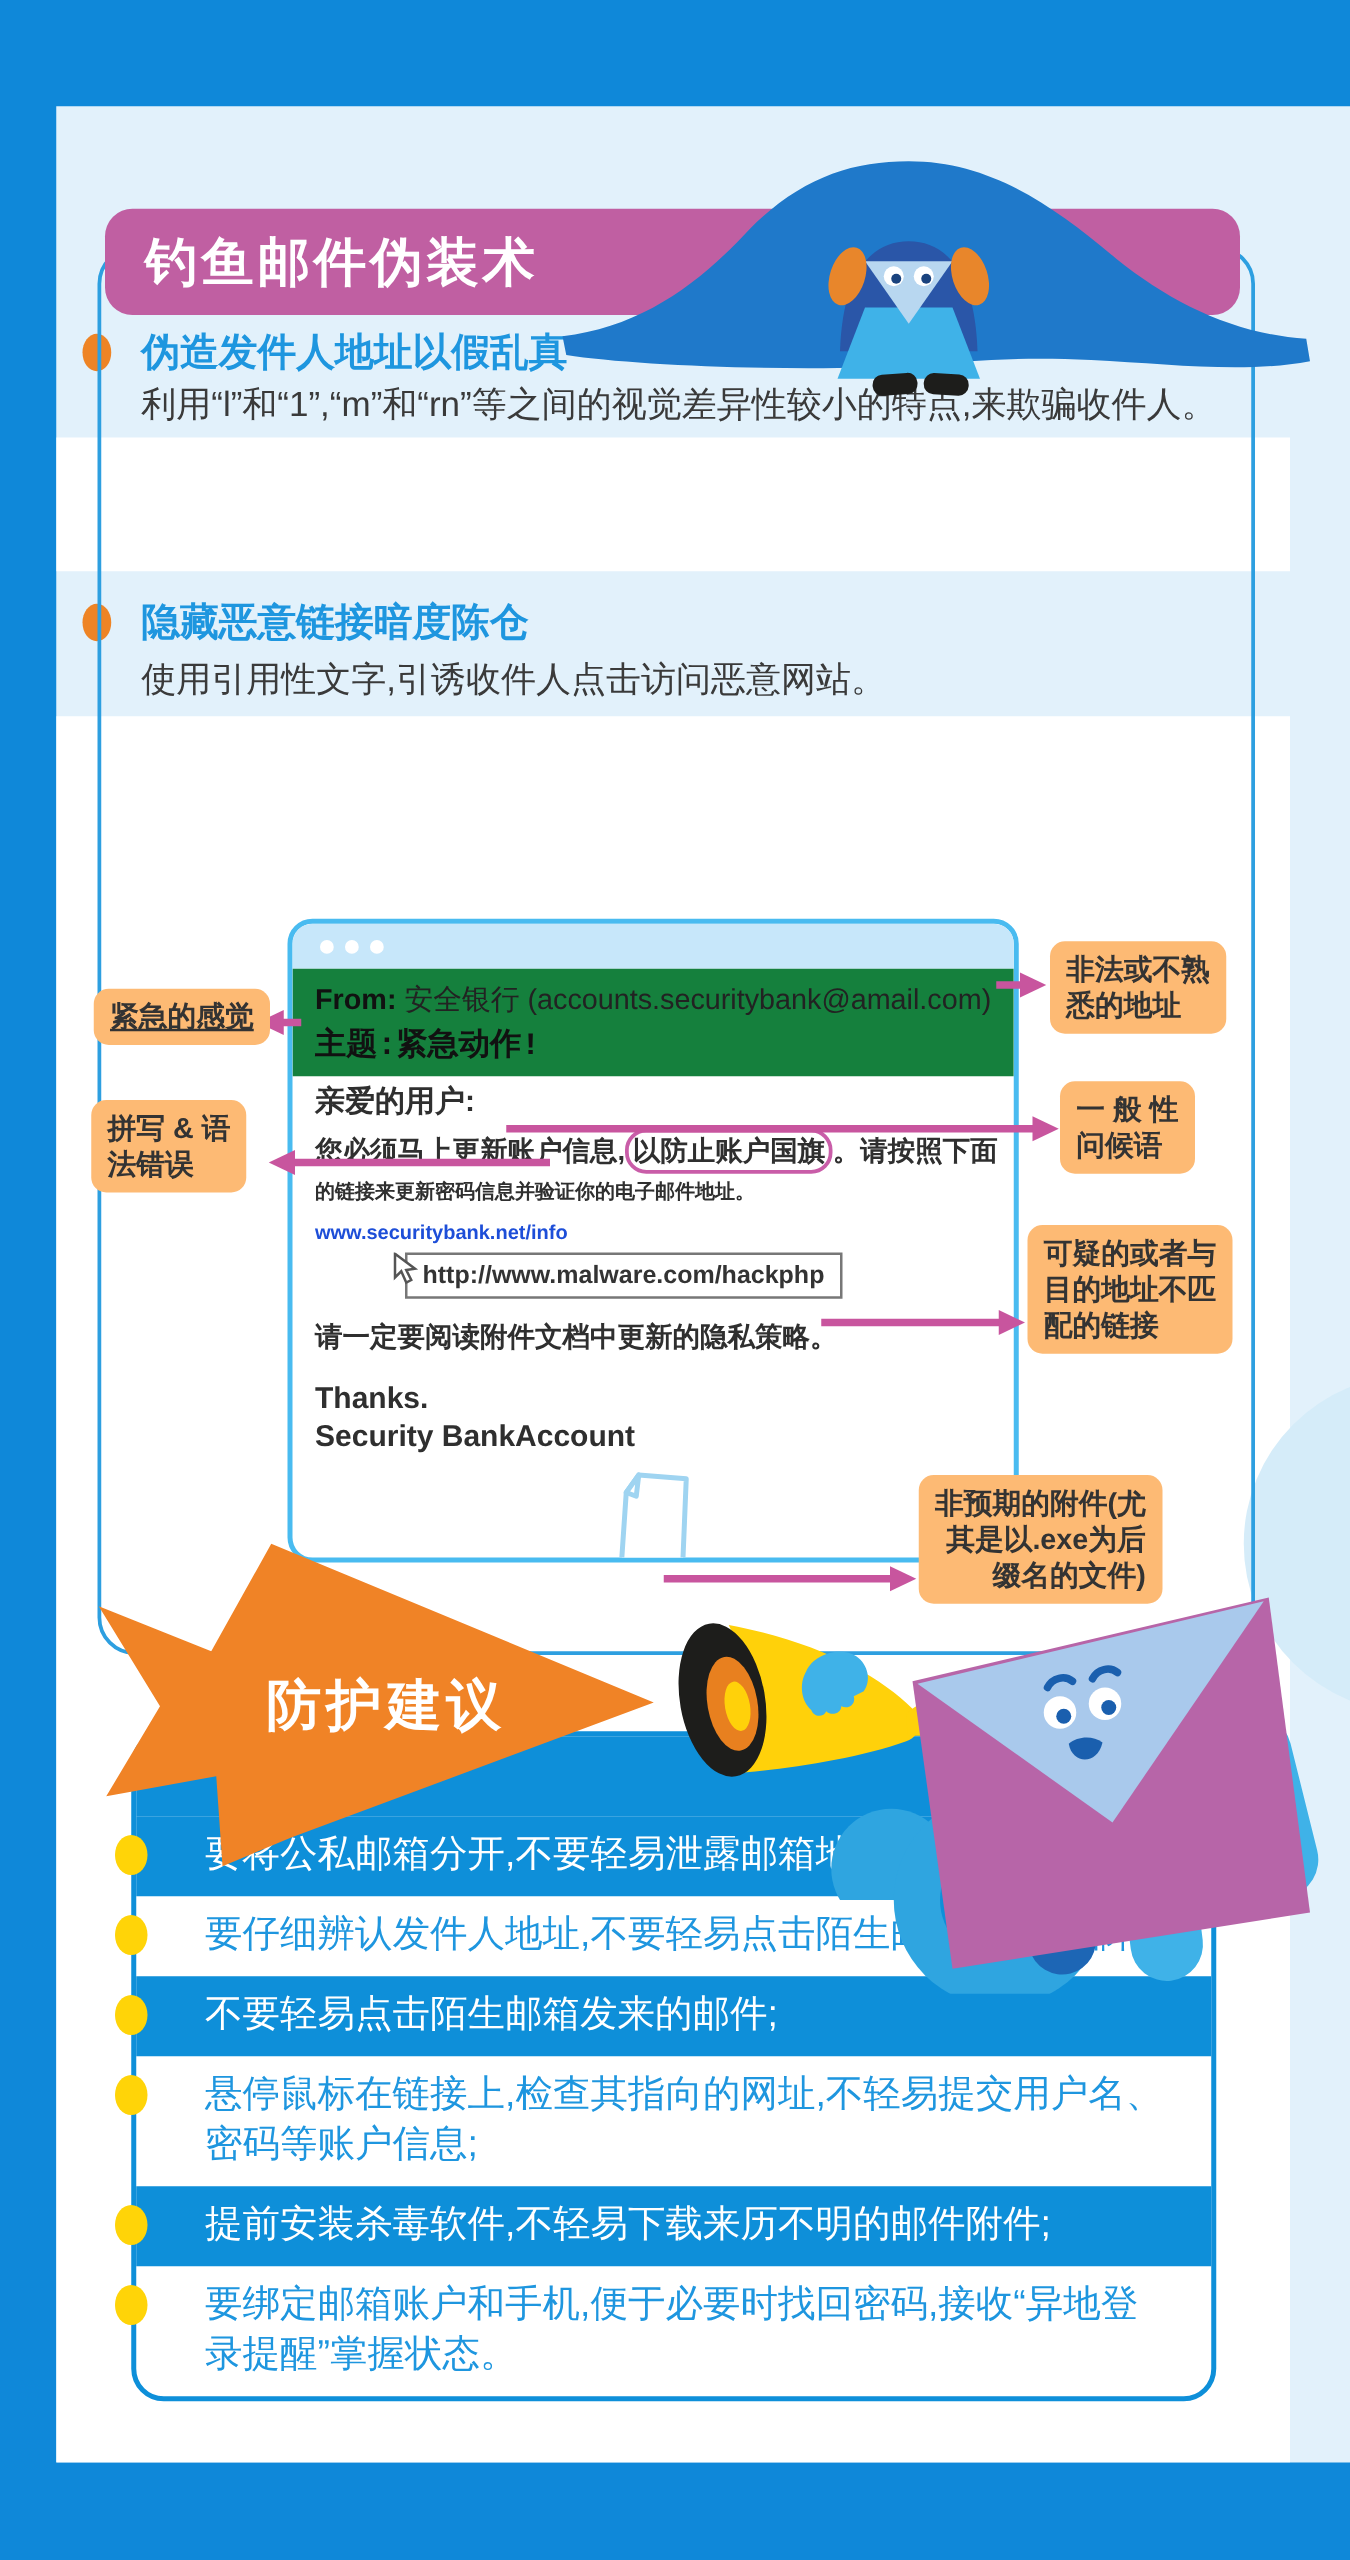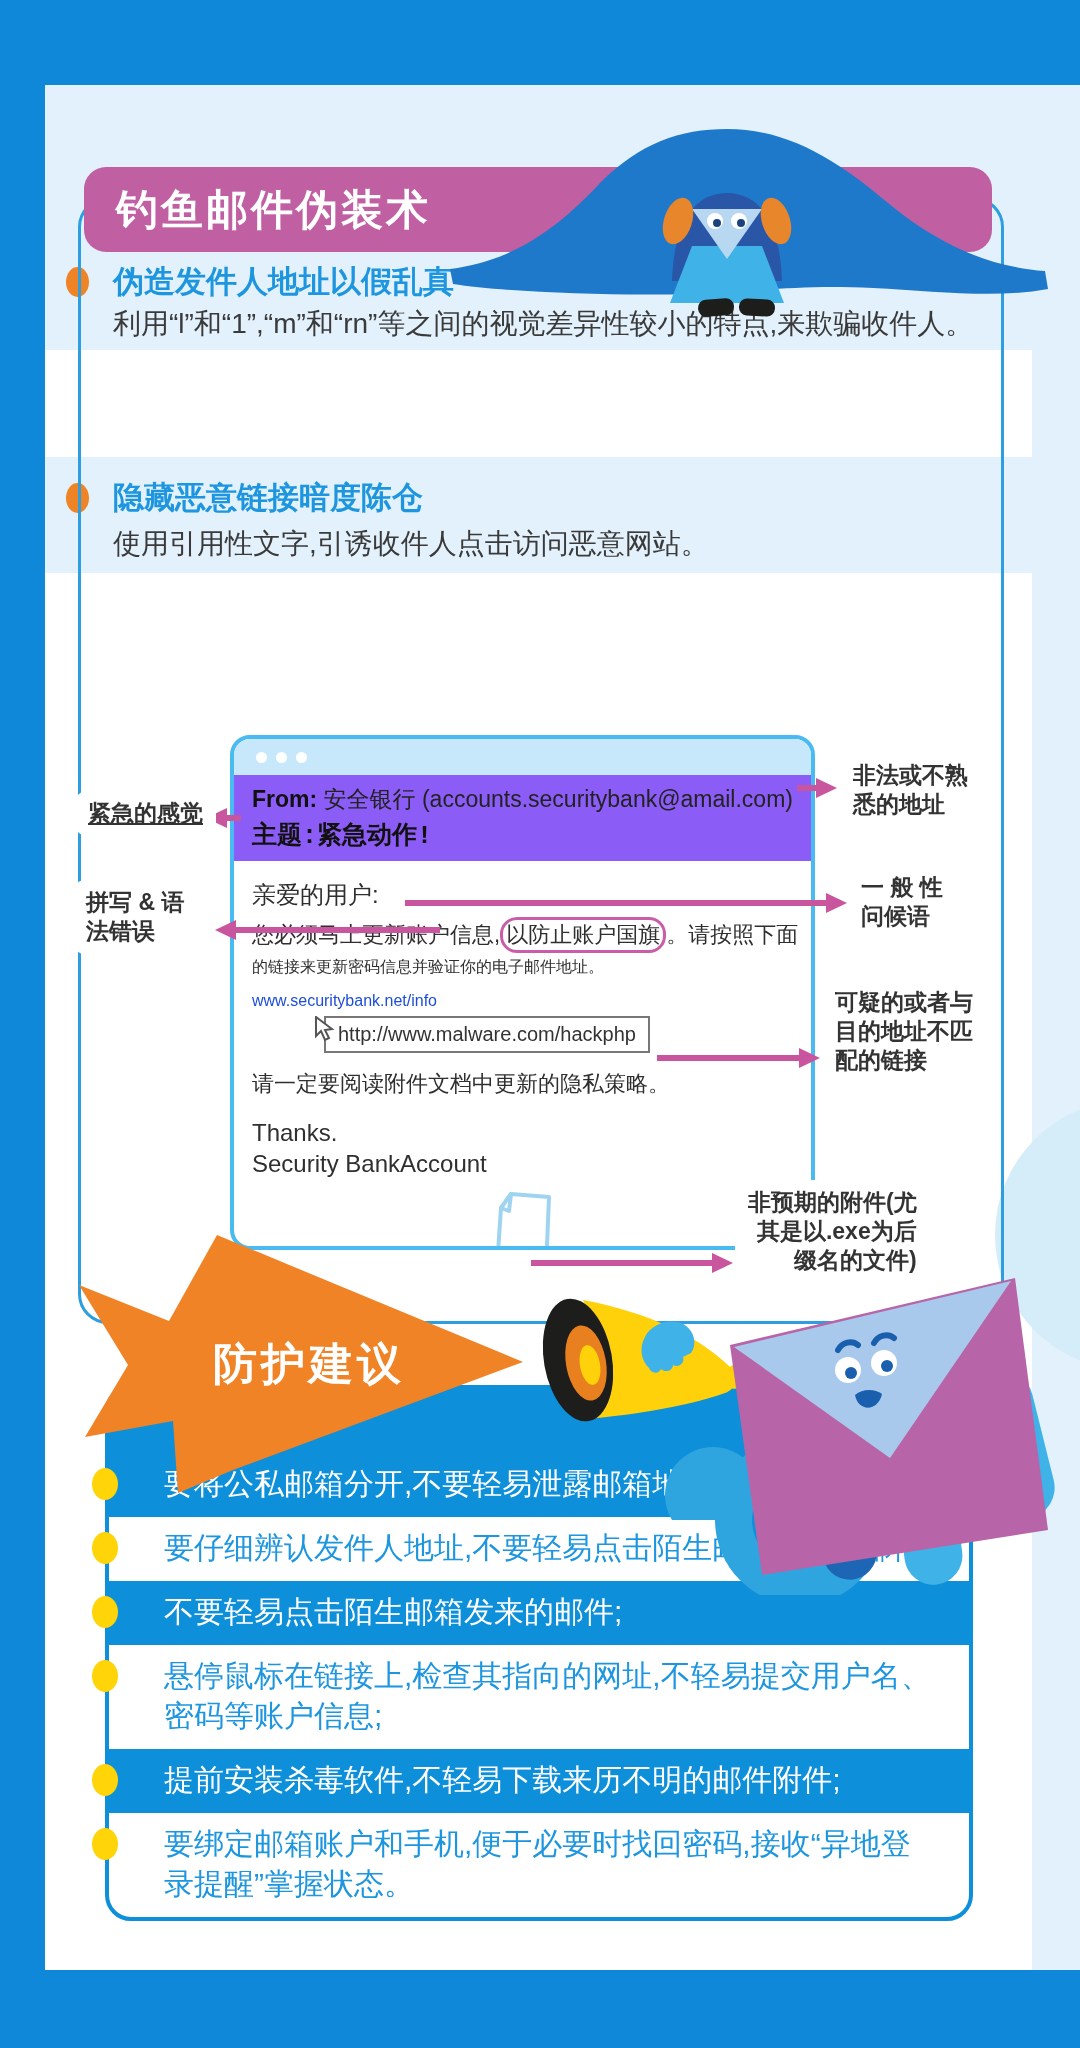"非法或不熟" .bubble { background: #ffffff -> #fdba74 }
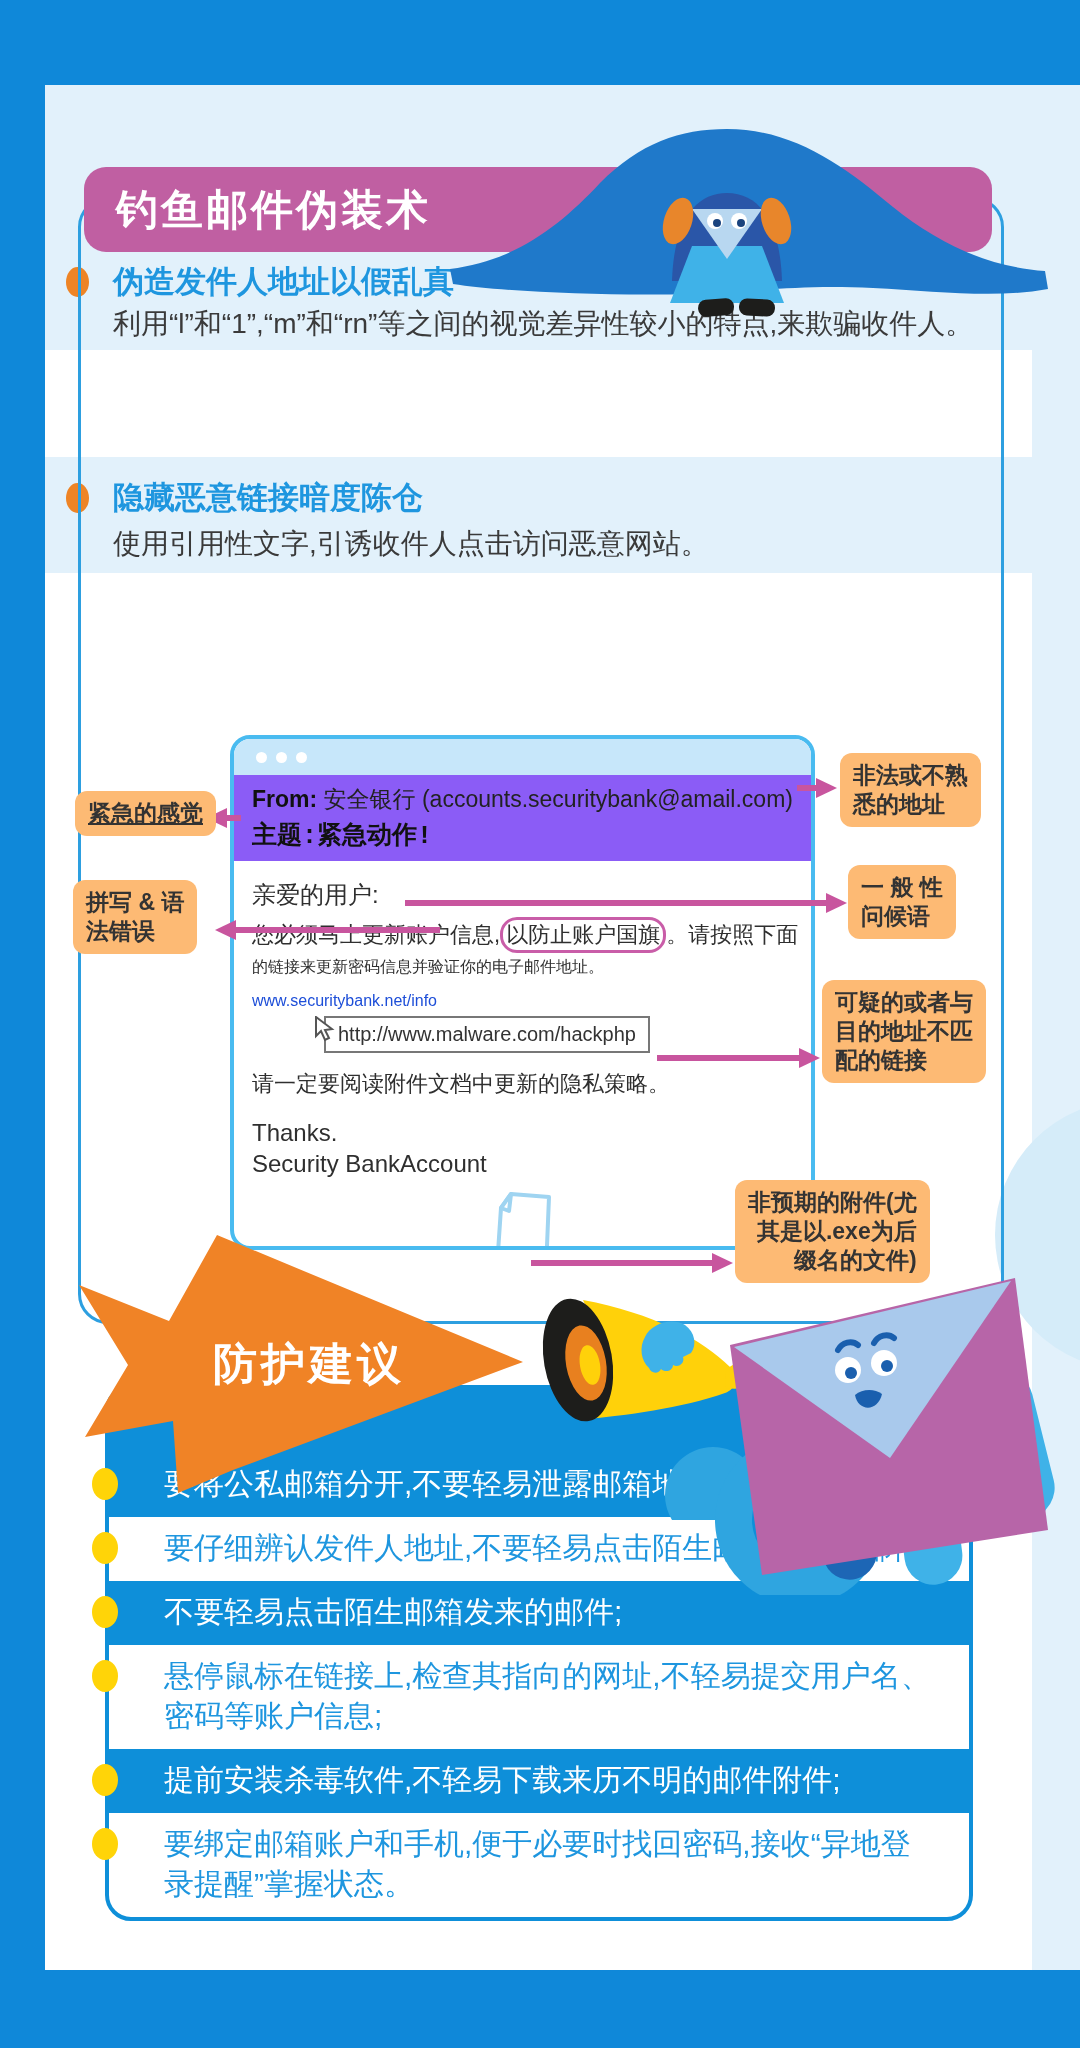"From: 安全银行" .email-head { background: #8b5cf6 -> #15803d }
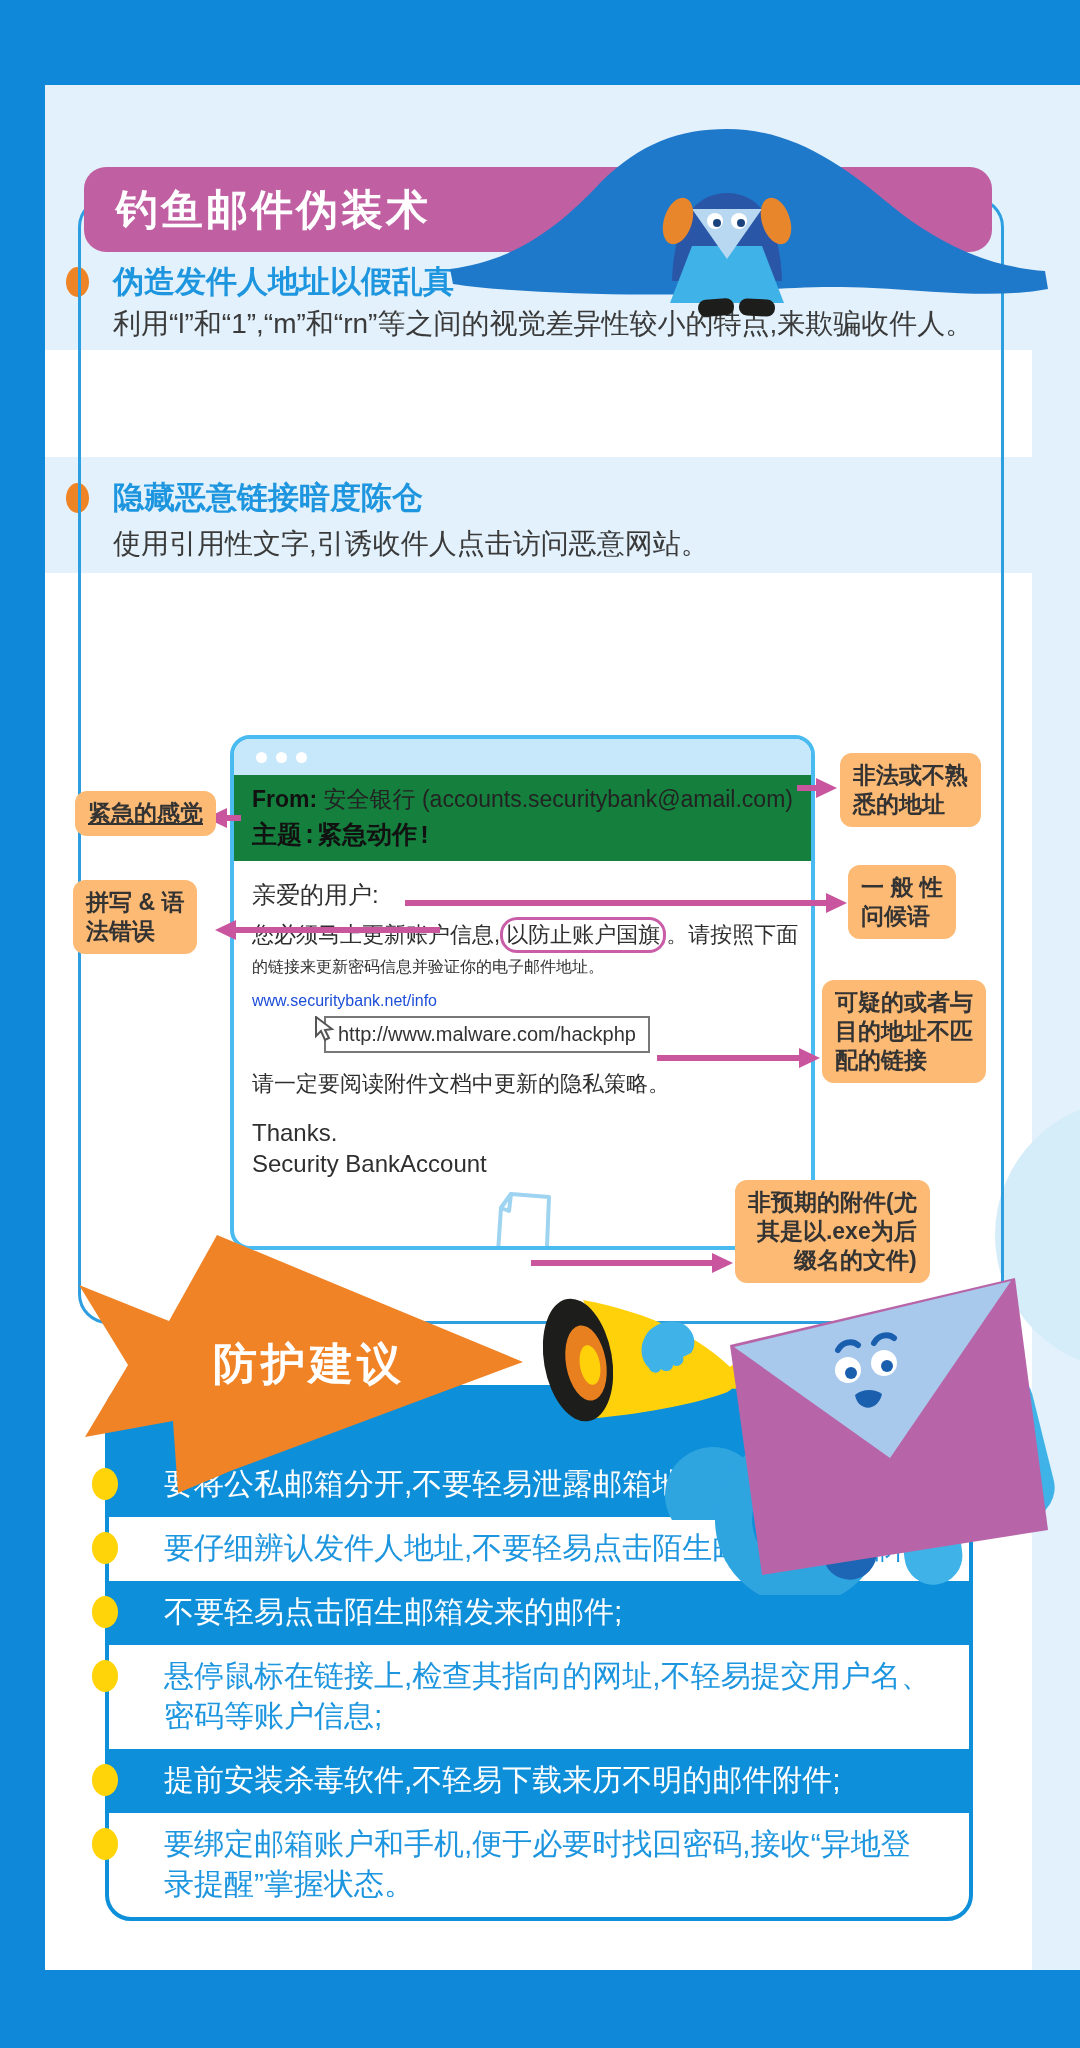"亲爱的用户:" .email-body { font-weight: none -> bold; padding: 18px 18px 0 18px -> 4px 18px 0 18px }
